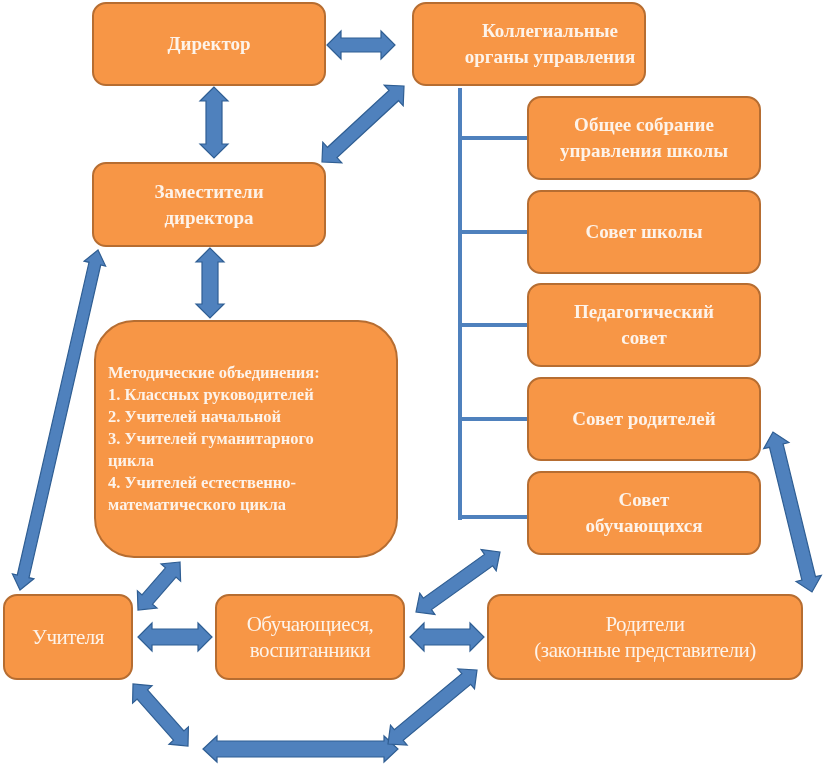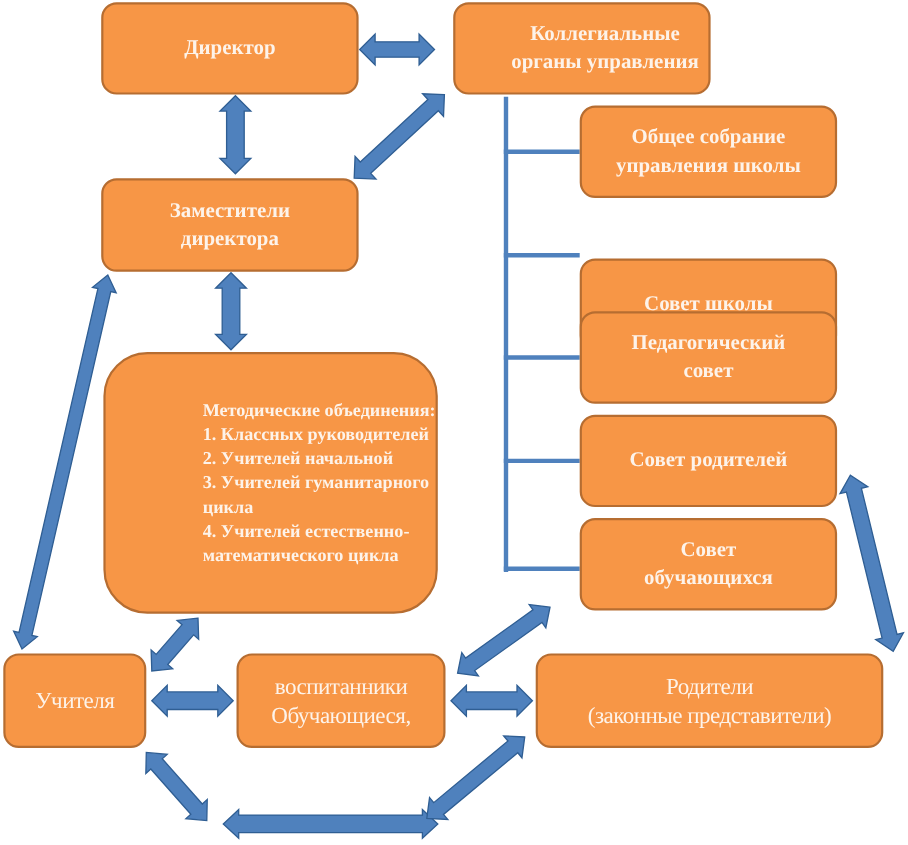"Совет школы" div.box { margin-top: 45px -> none }
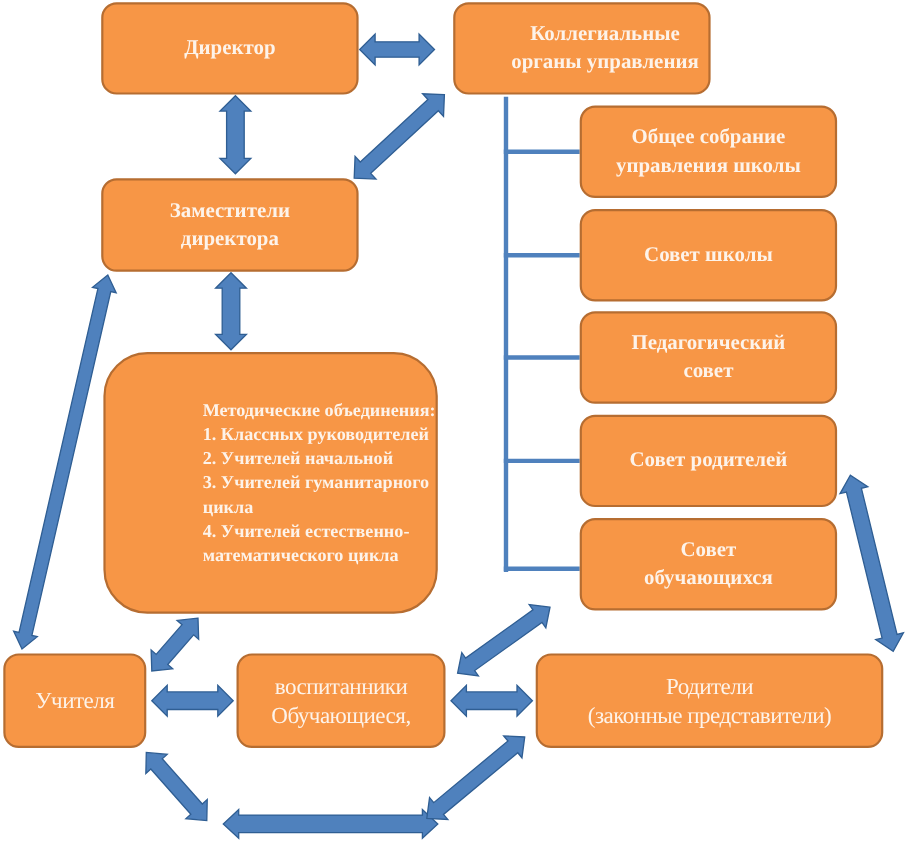"Методические объединения:" .box.list { justify-content: flex-end -> flex-start }
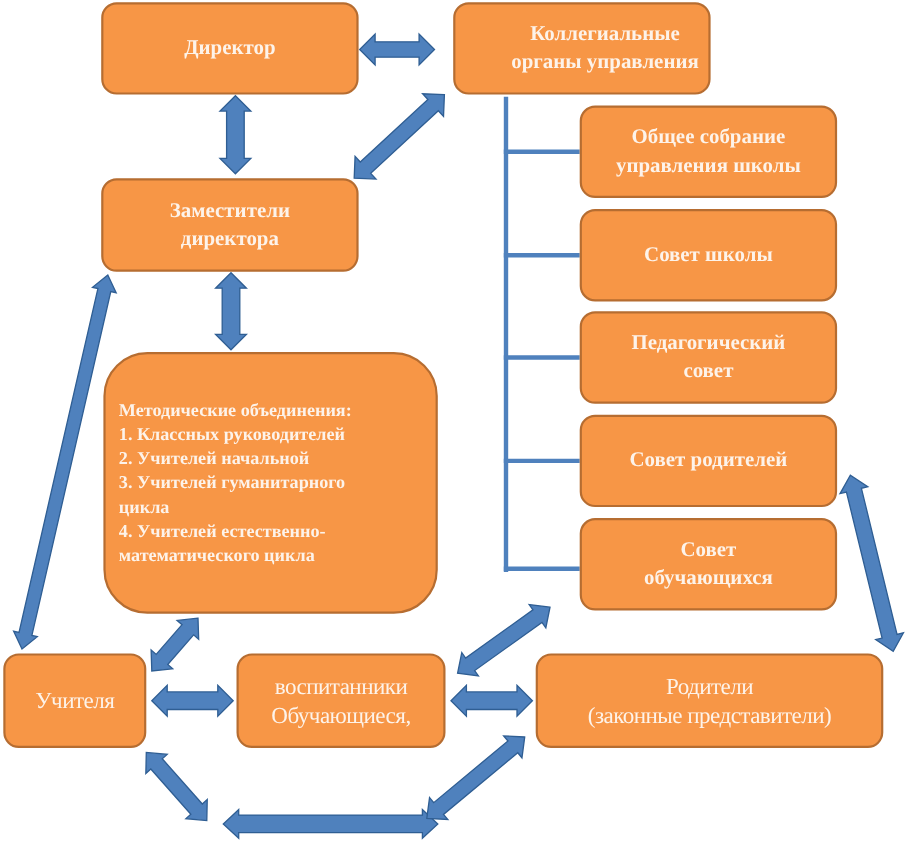"воспитанники" span { order: before "Обучающиеся," -> after "Обучающиеся," }
